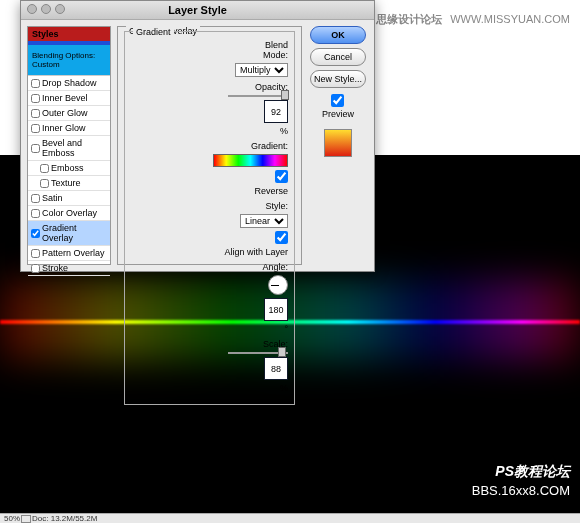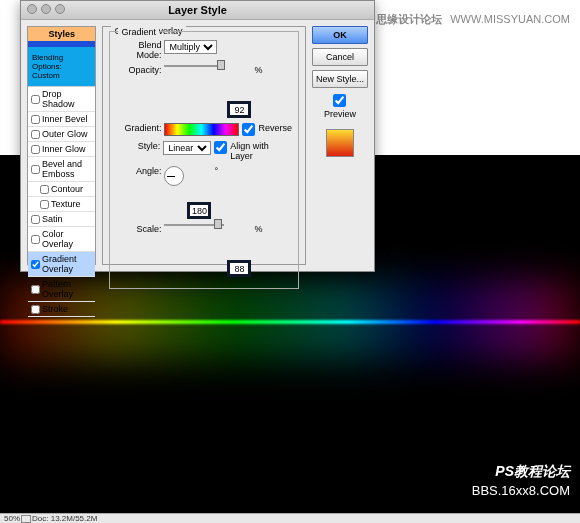"Styles" .styles-header { background: #fdba74 -> #b91c1c; border-bottom: 6px solid #1d4ed8 -> 4px solid #1d4ed8; text-align: center -> none }
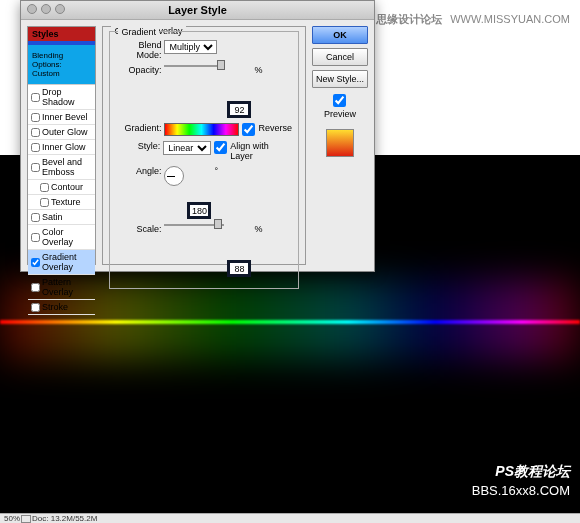"OK" .btn { border-radius: 1px -> 9px }
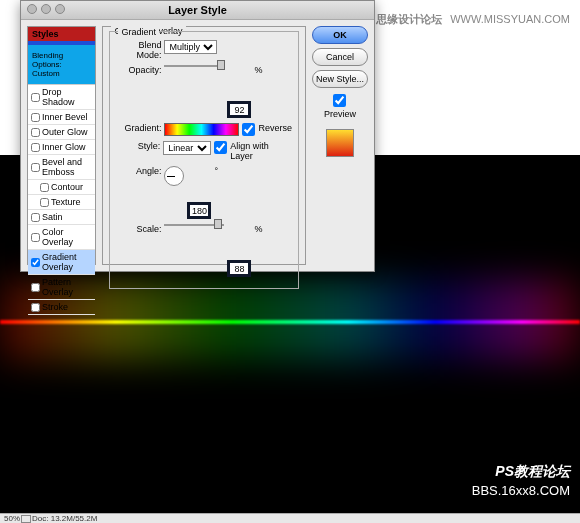"Blend Mode:" .row { align-items: flex-start -> flex-end; flex-direction: none -> column }
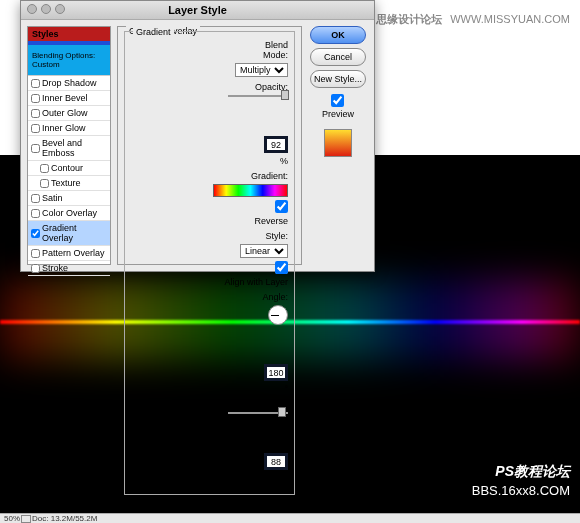"92" .num-input { border: 3px solid #0f172a -> 1px solid #0f172a; height: 17px -> 23px; margin-top: 36px -> none }
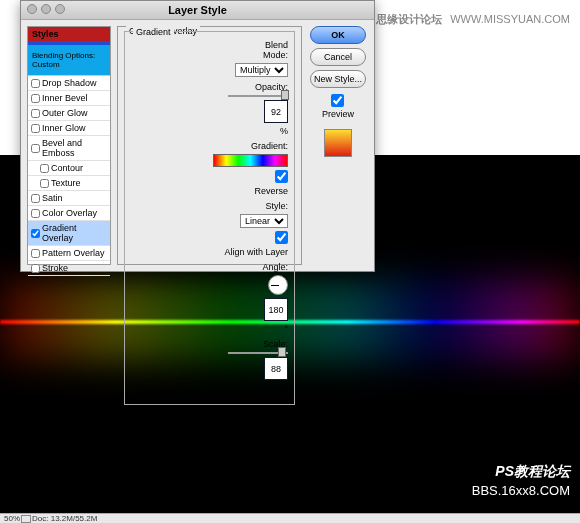"Contour" span { text: Contour -> Emboss }
